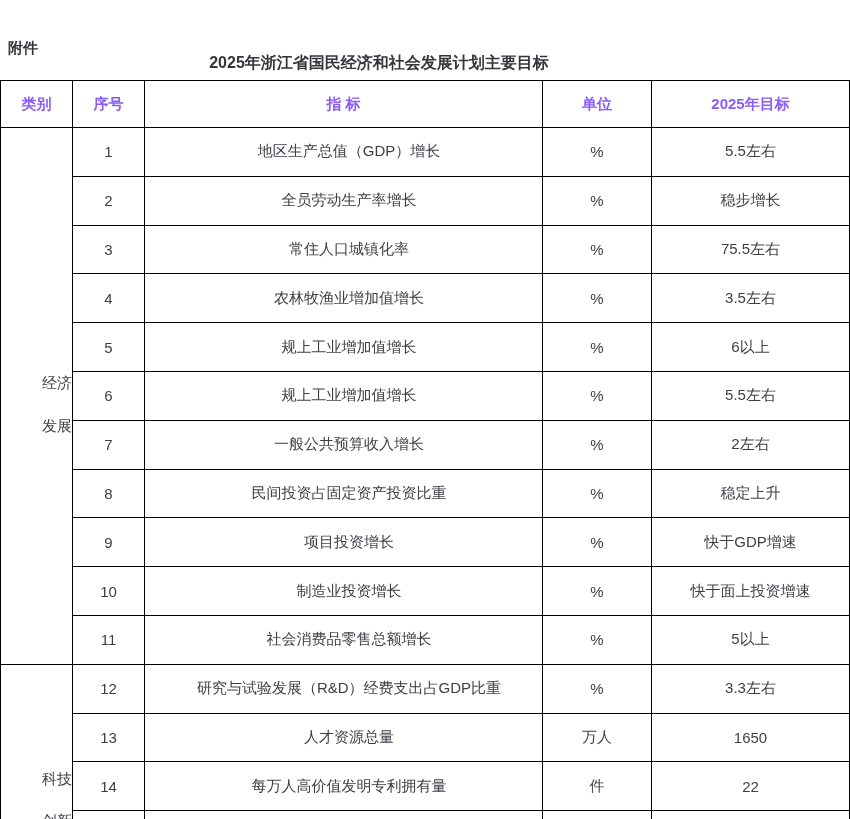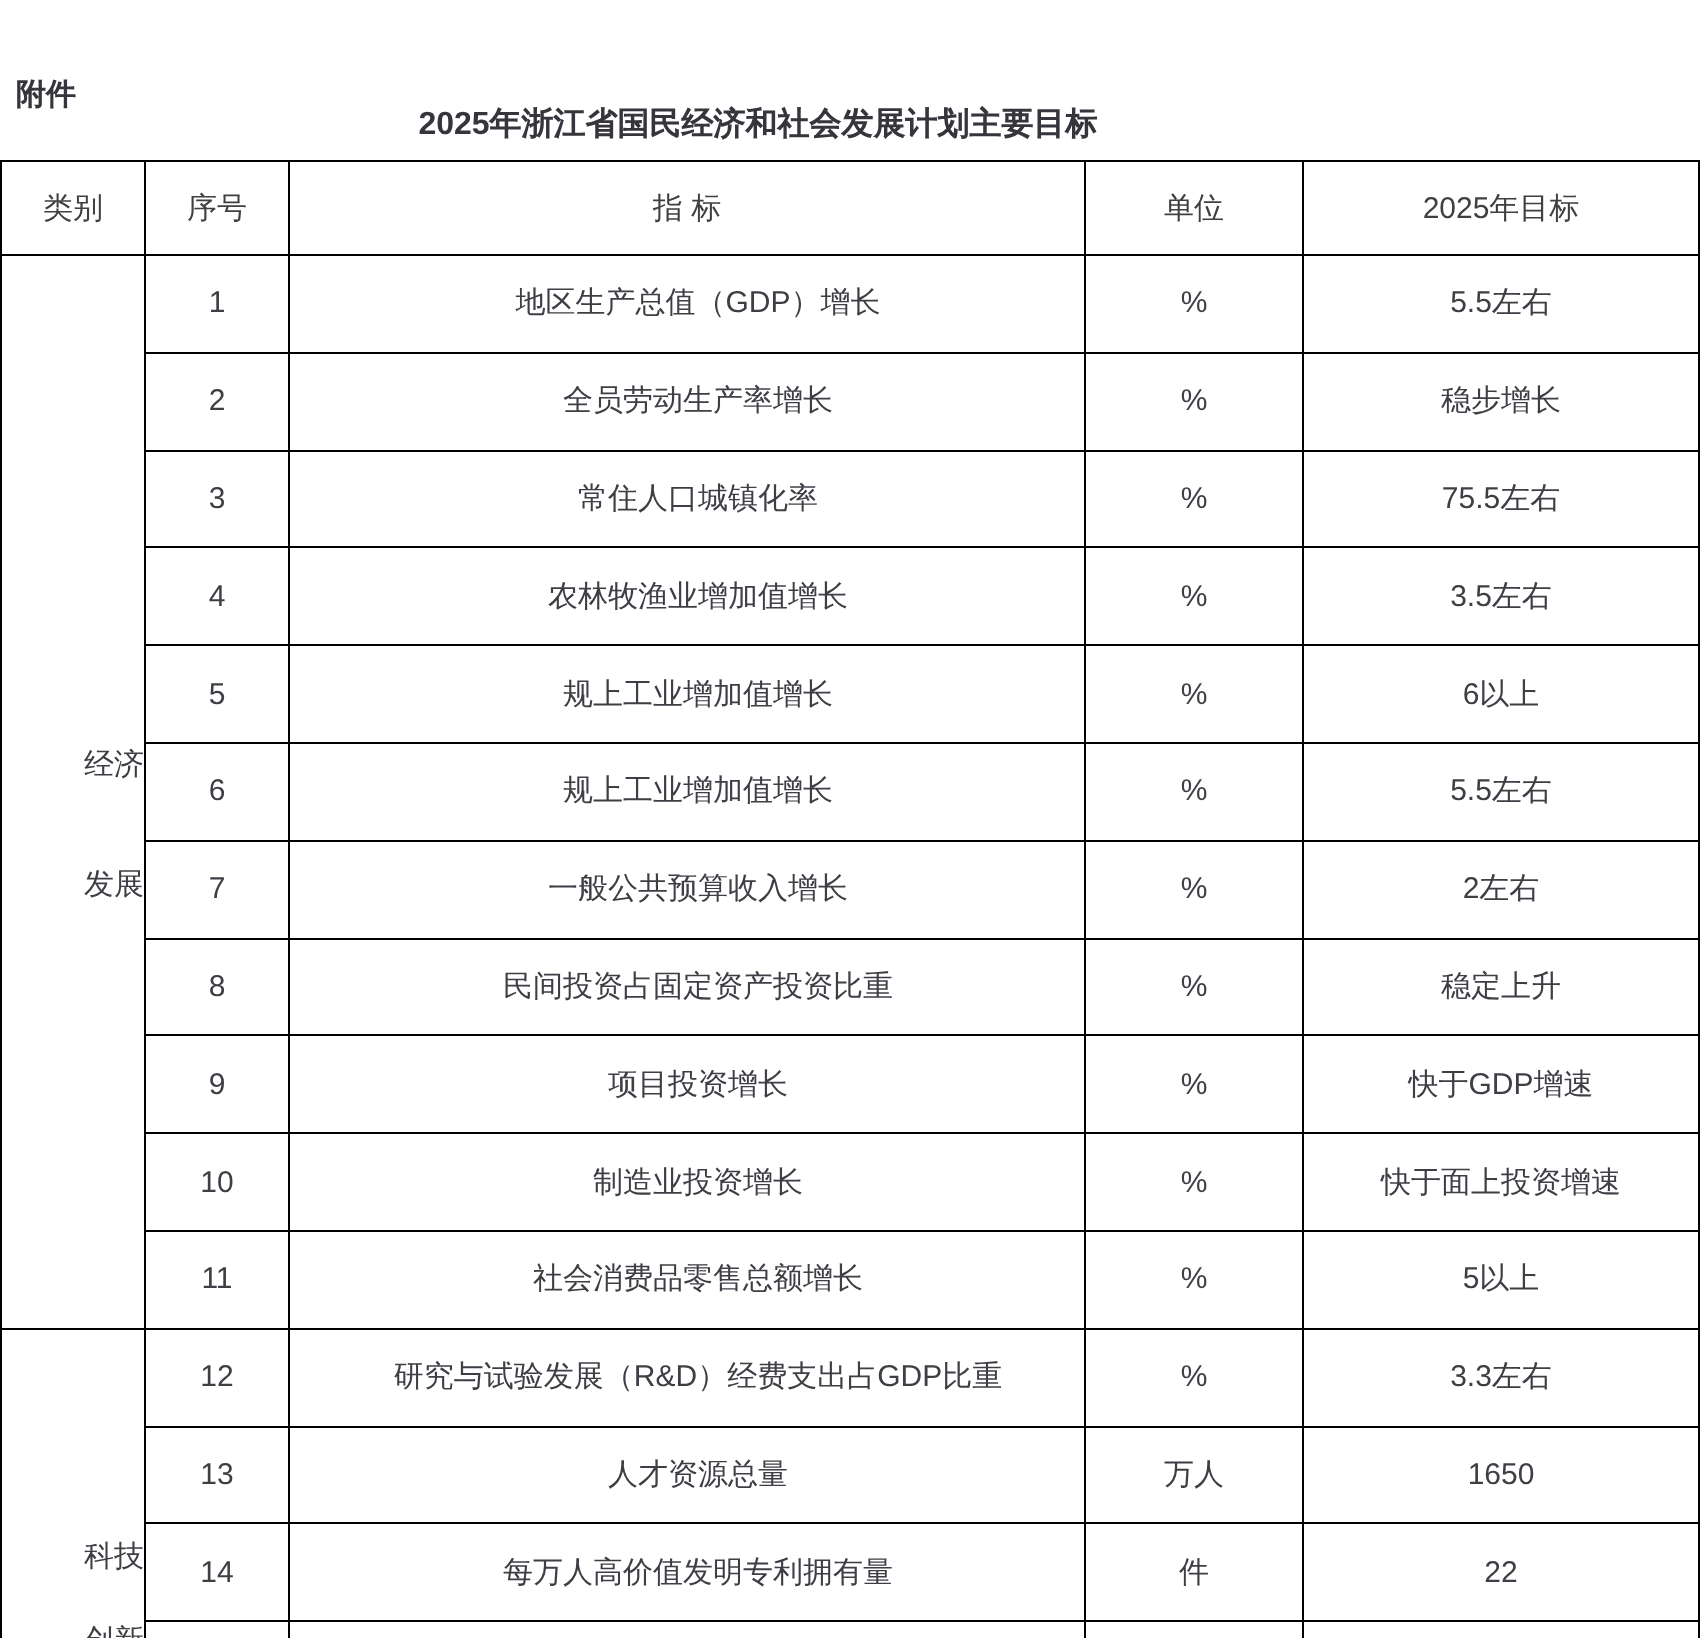"类别" .tbl thead th { color: #404040 -> #8b5cf6; font-weight: normal -> bold }
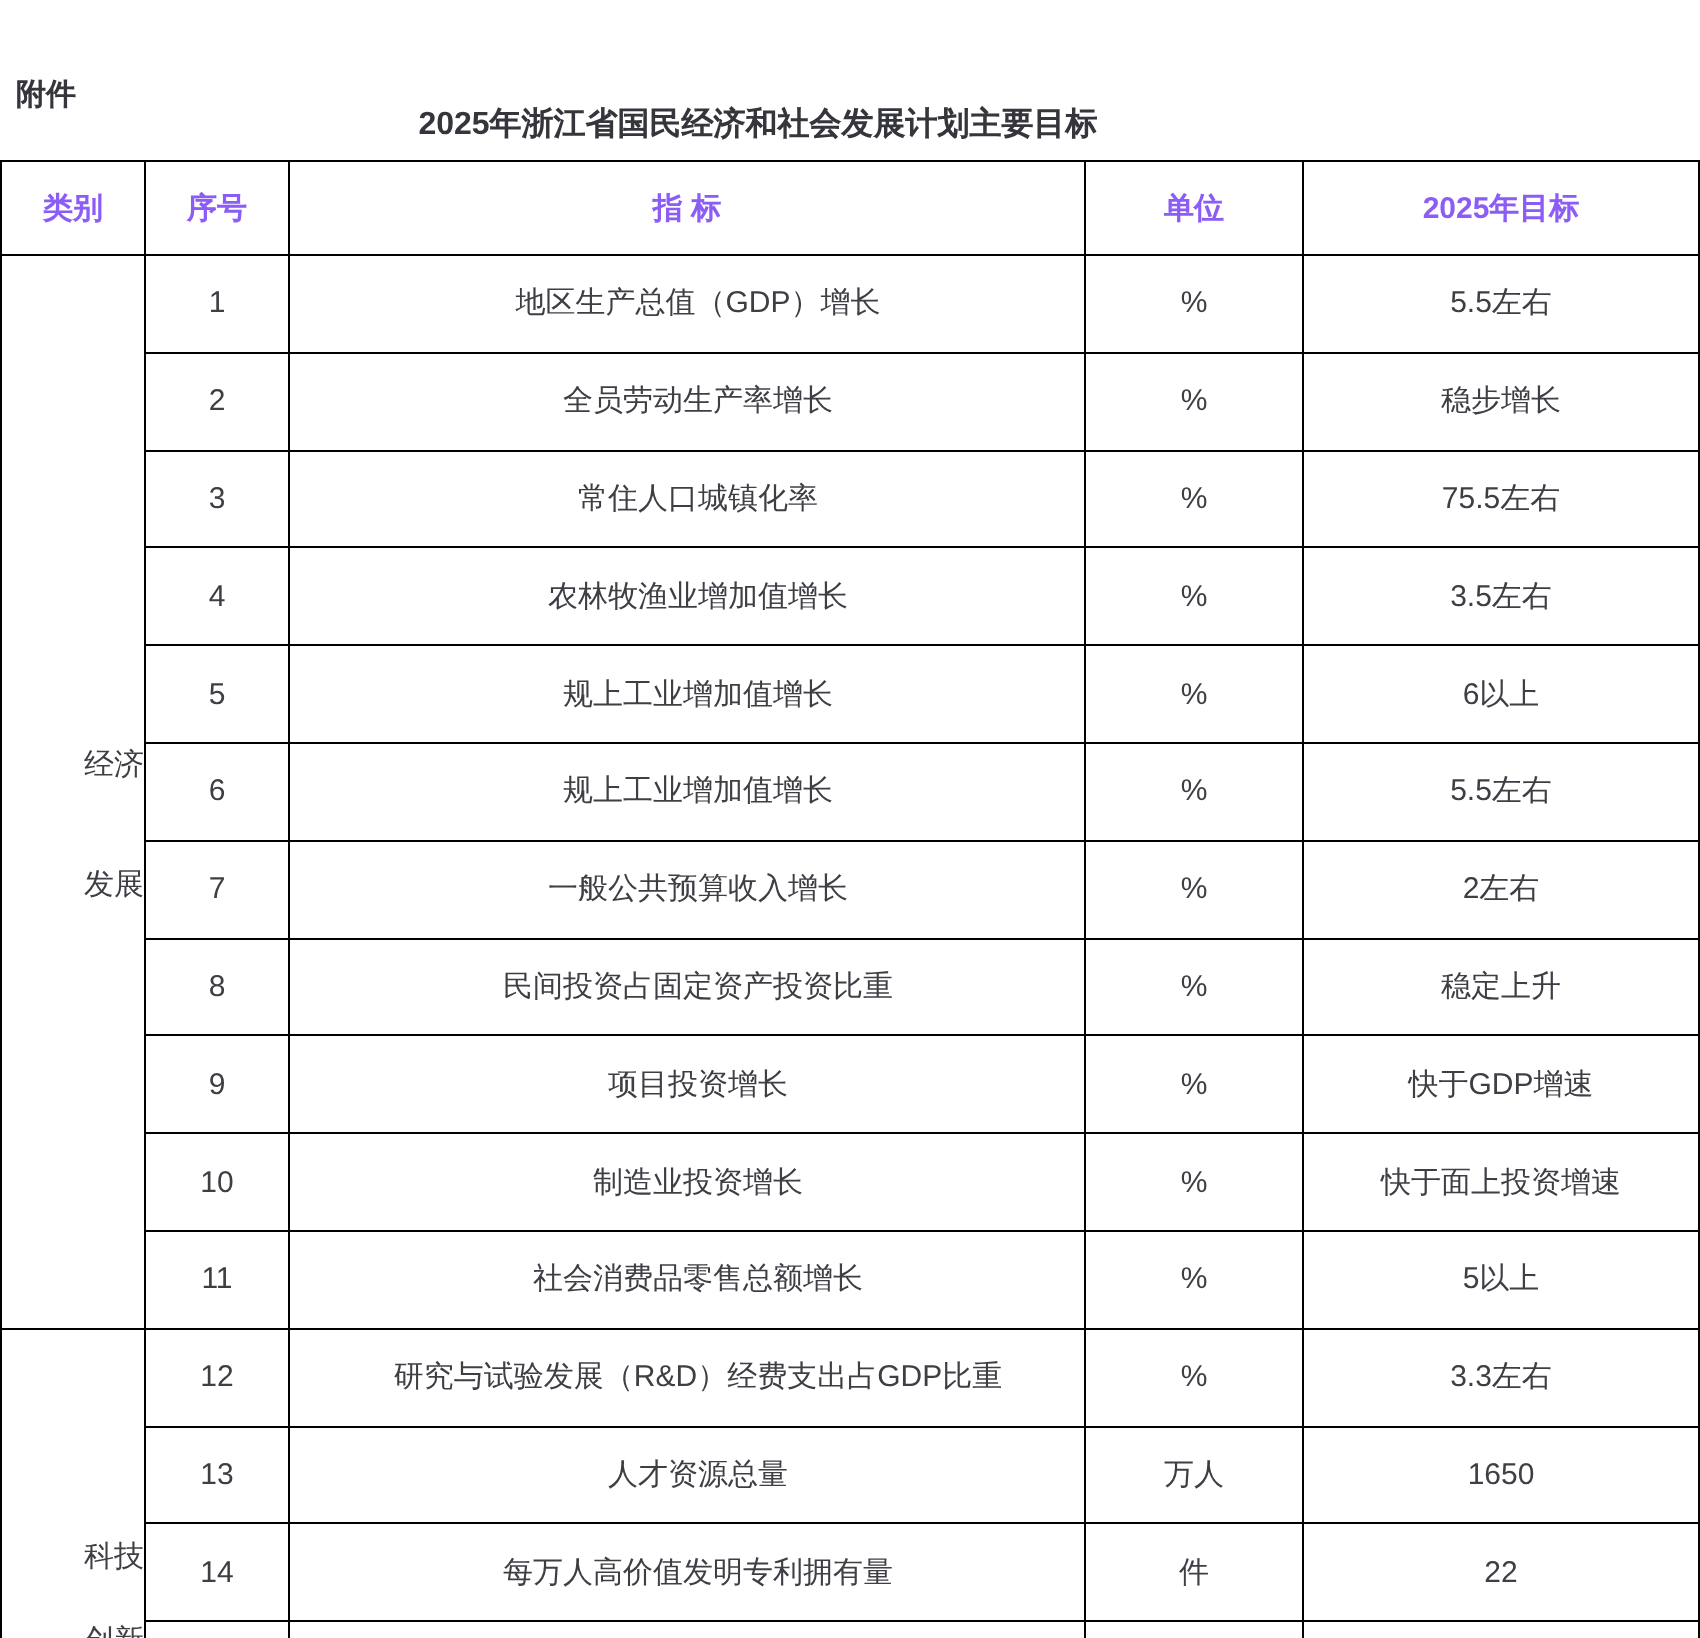"发展" .cat-economy .cat-line-1 { margin-top: 40px -> 23px }
